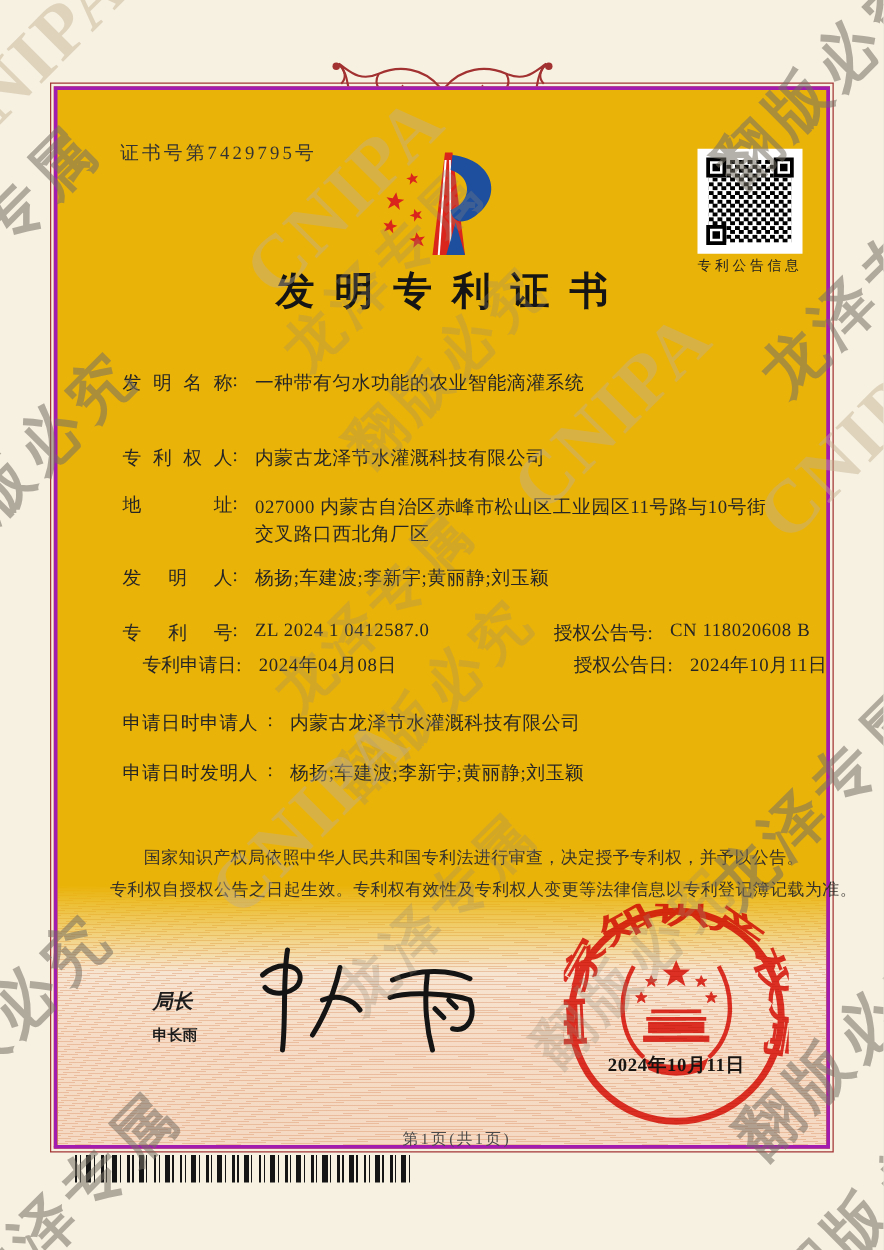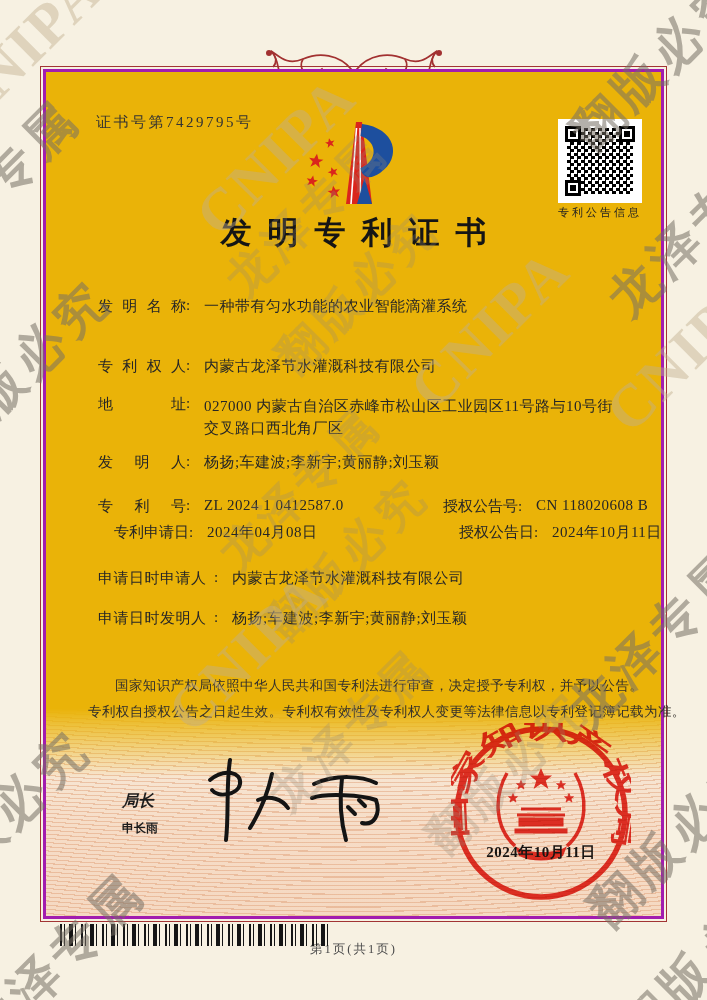"第1页(共1页)" .page-no { left: 0 -> 12px; margin-top: 38px -> none }
